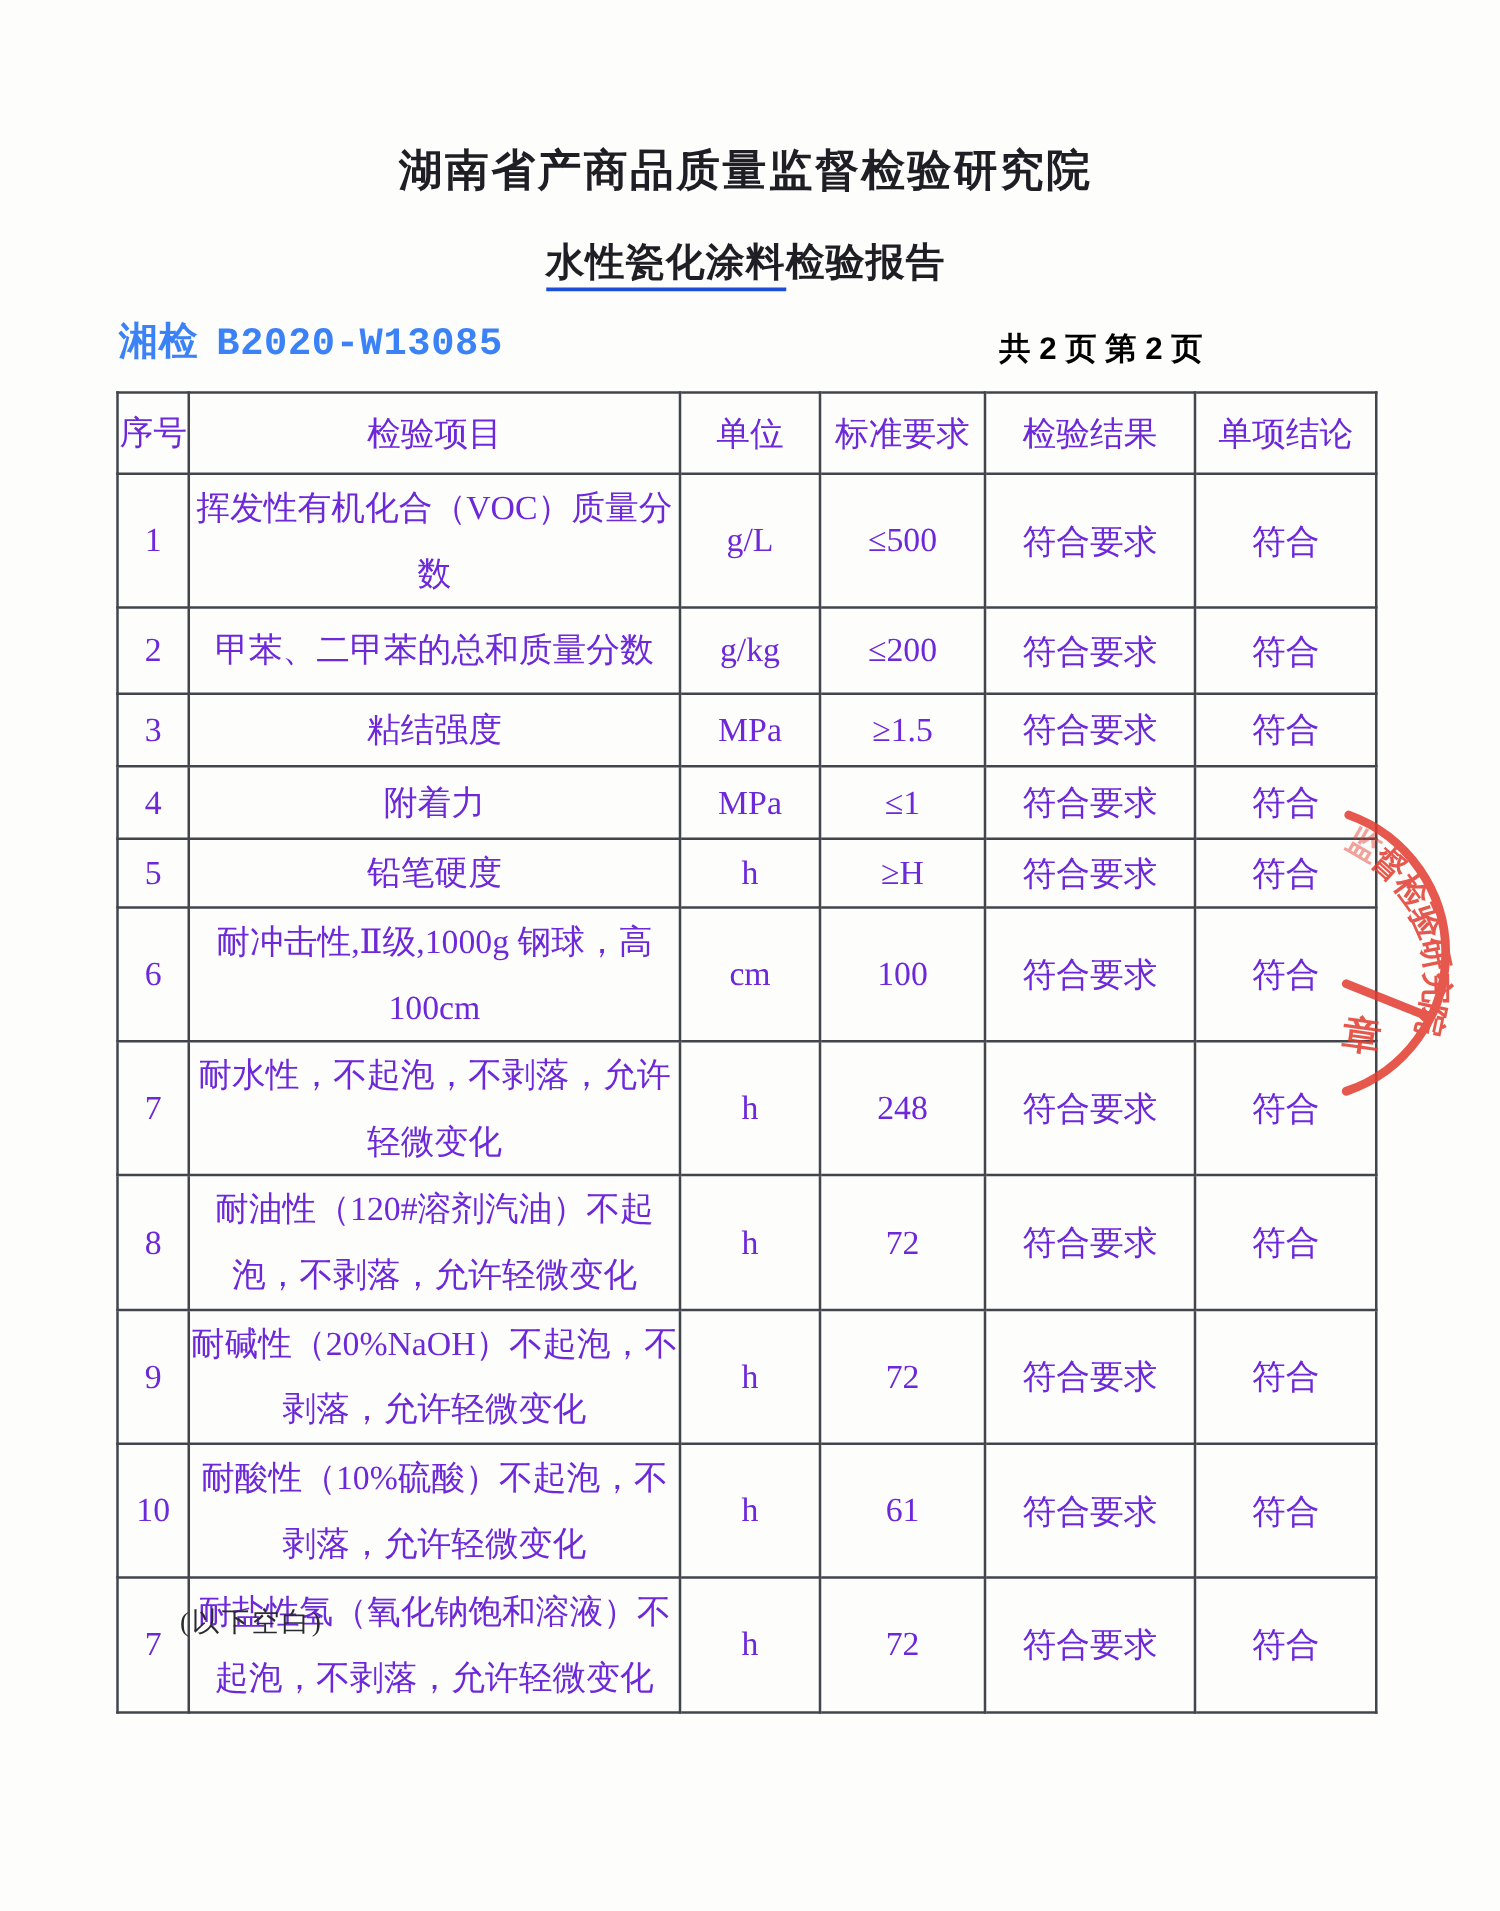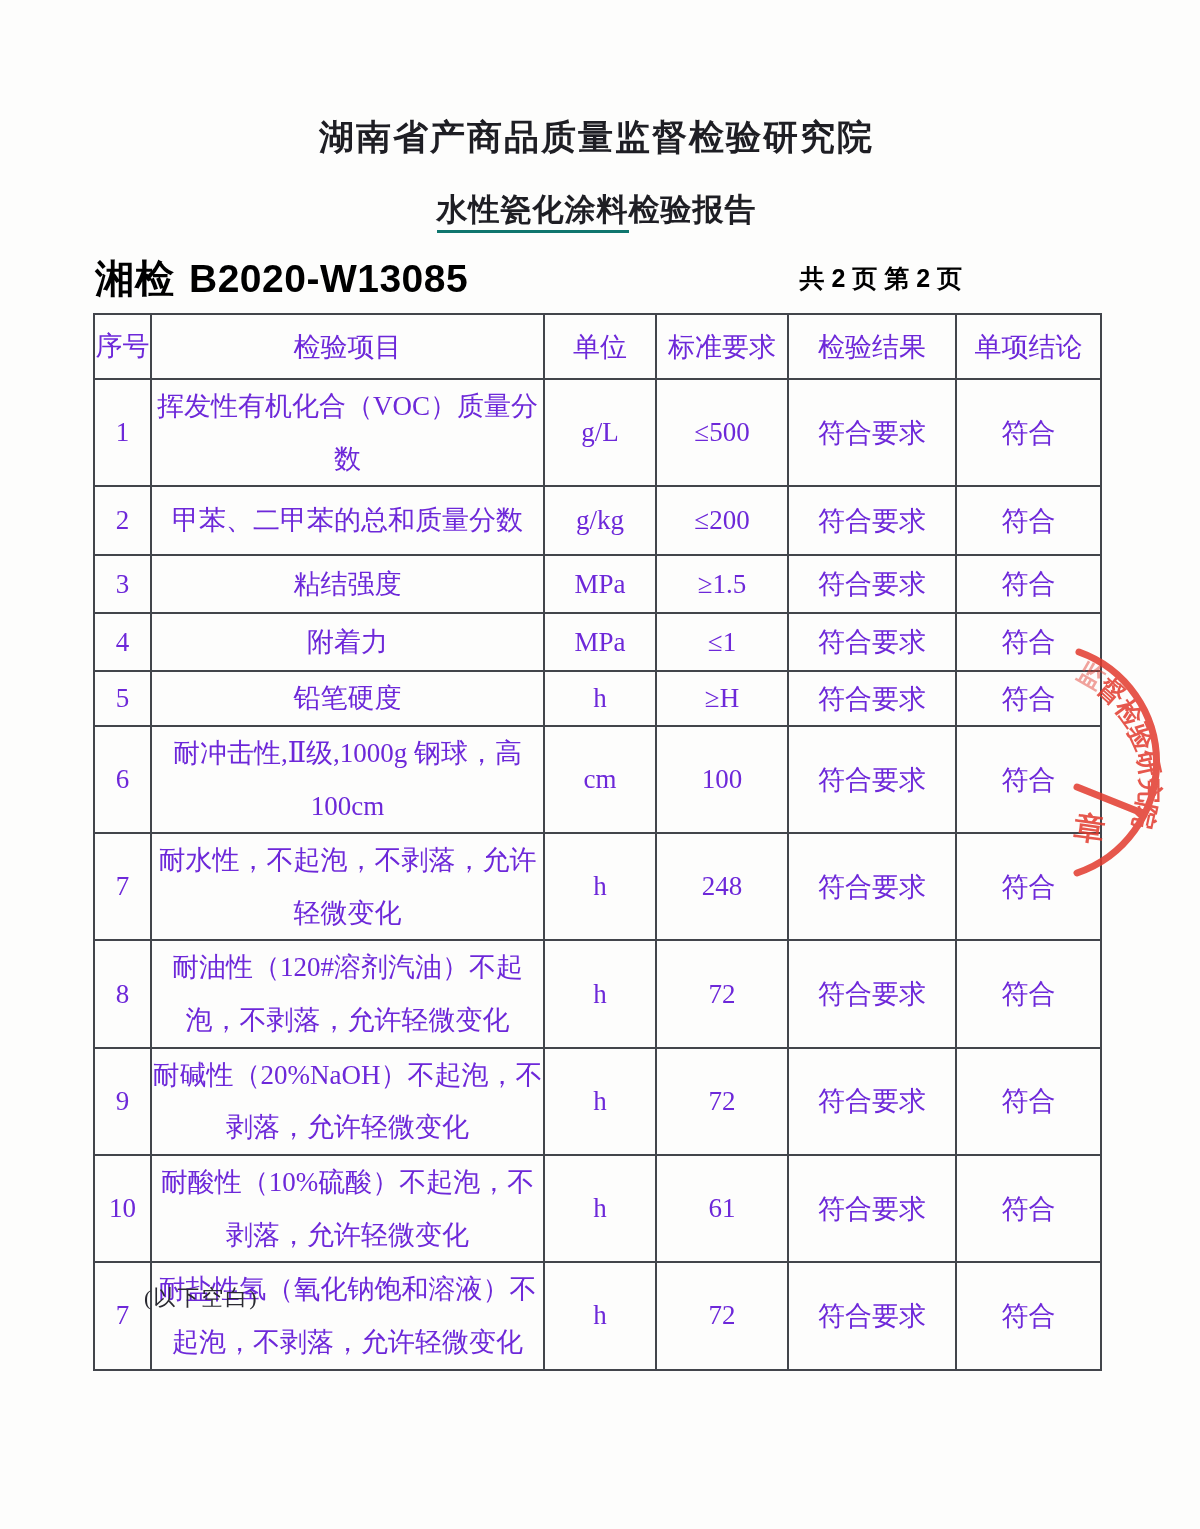"水性瓷化涂料" .report-title .underlined { border-bottom: 3px solid #0f766e -> 3px solid #1d4ed8 }
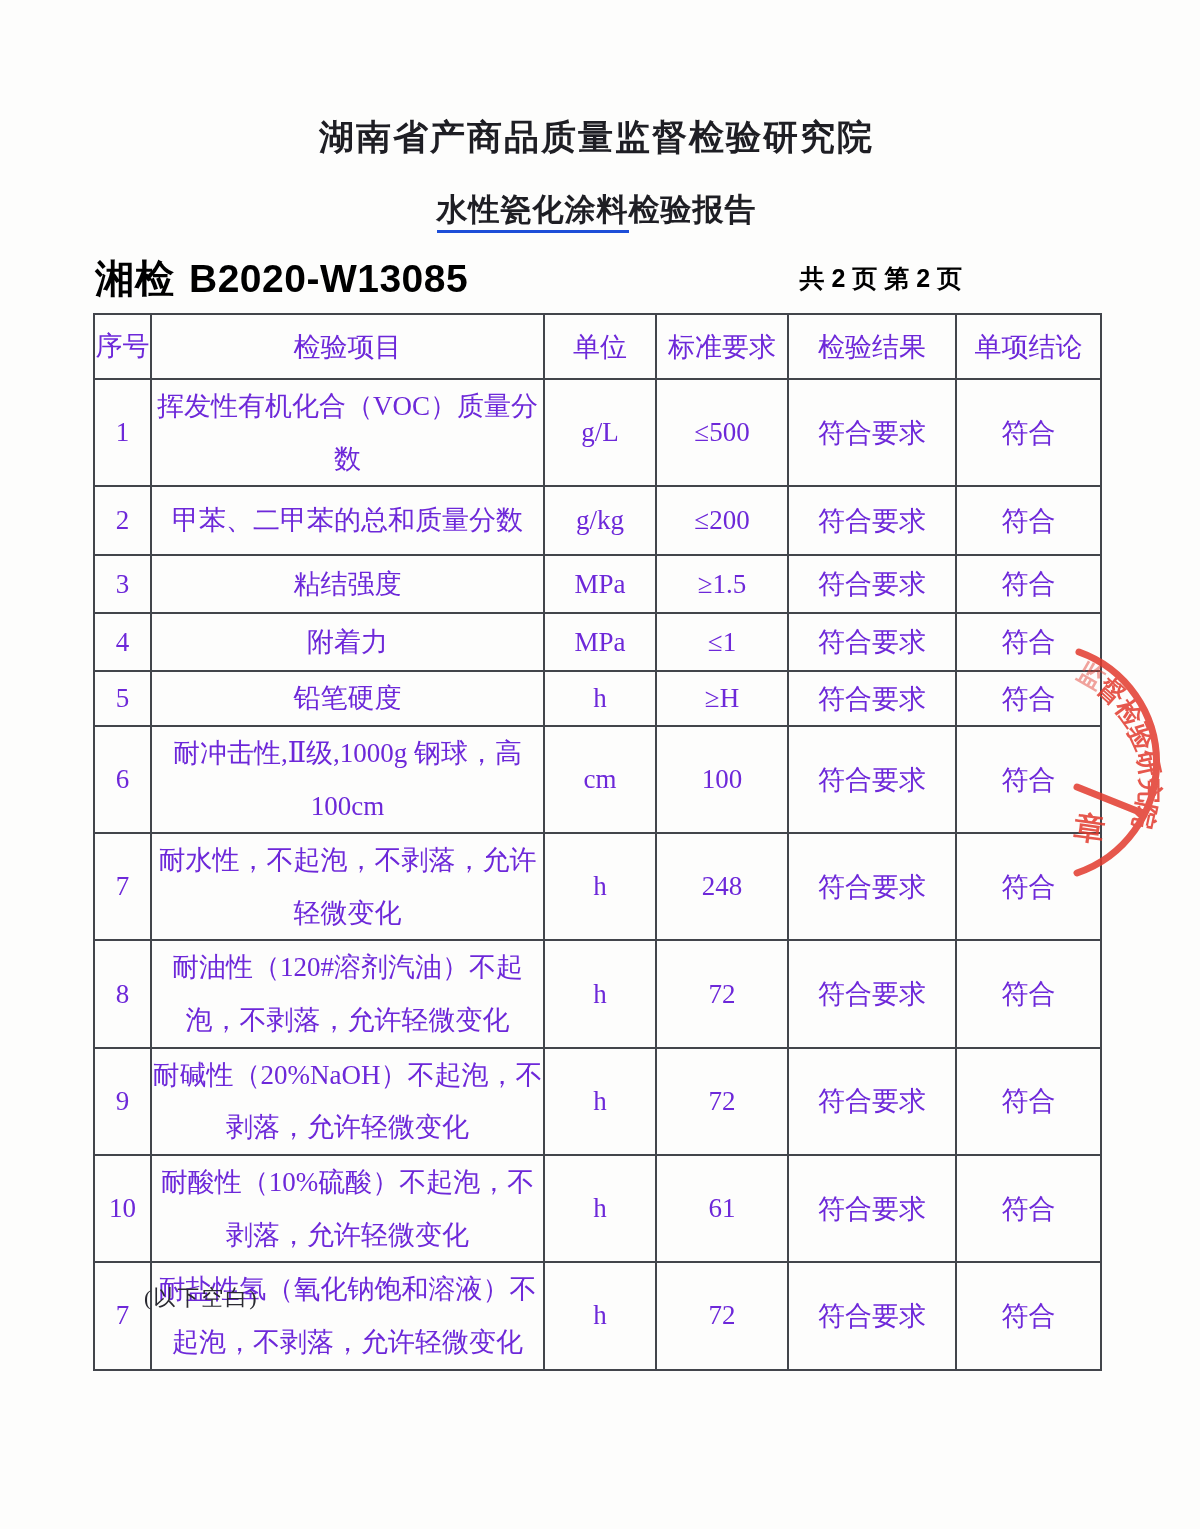"湘检 B2020-W13085" .report-no { color: #000000 -> #3b82f6; font-family: Liberation Sans, sans-serif -> Liberation Mono, monospace; font-size: 39px -> 31px }
